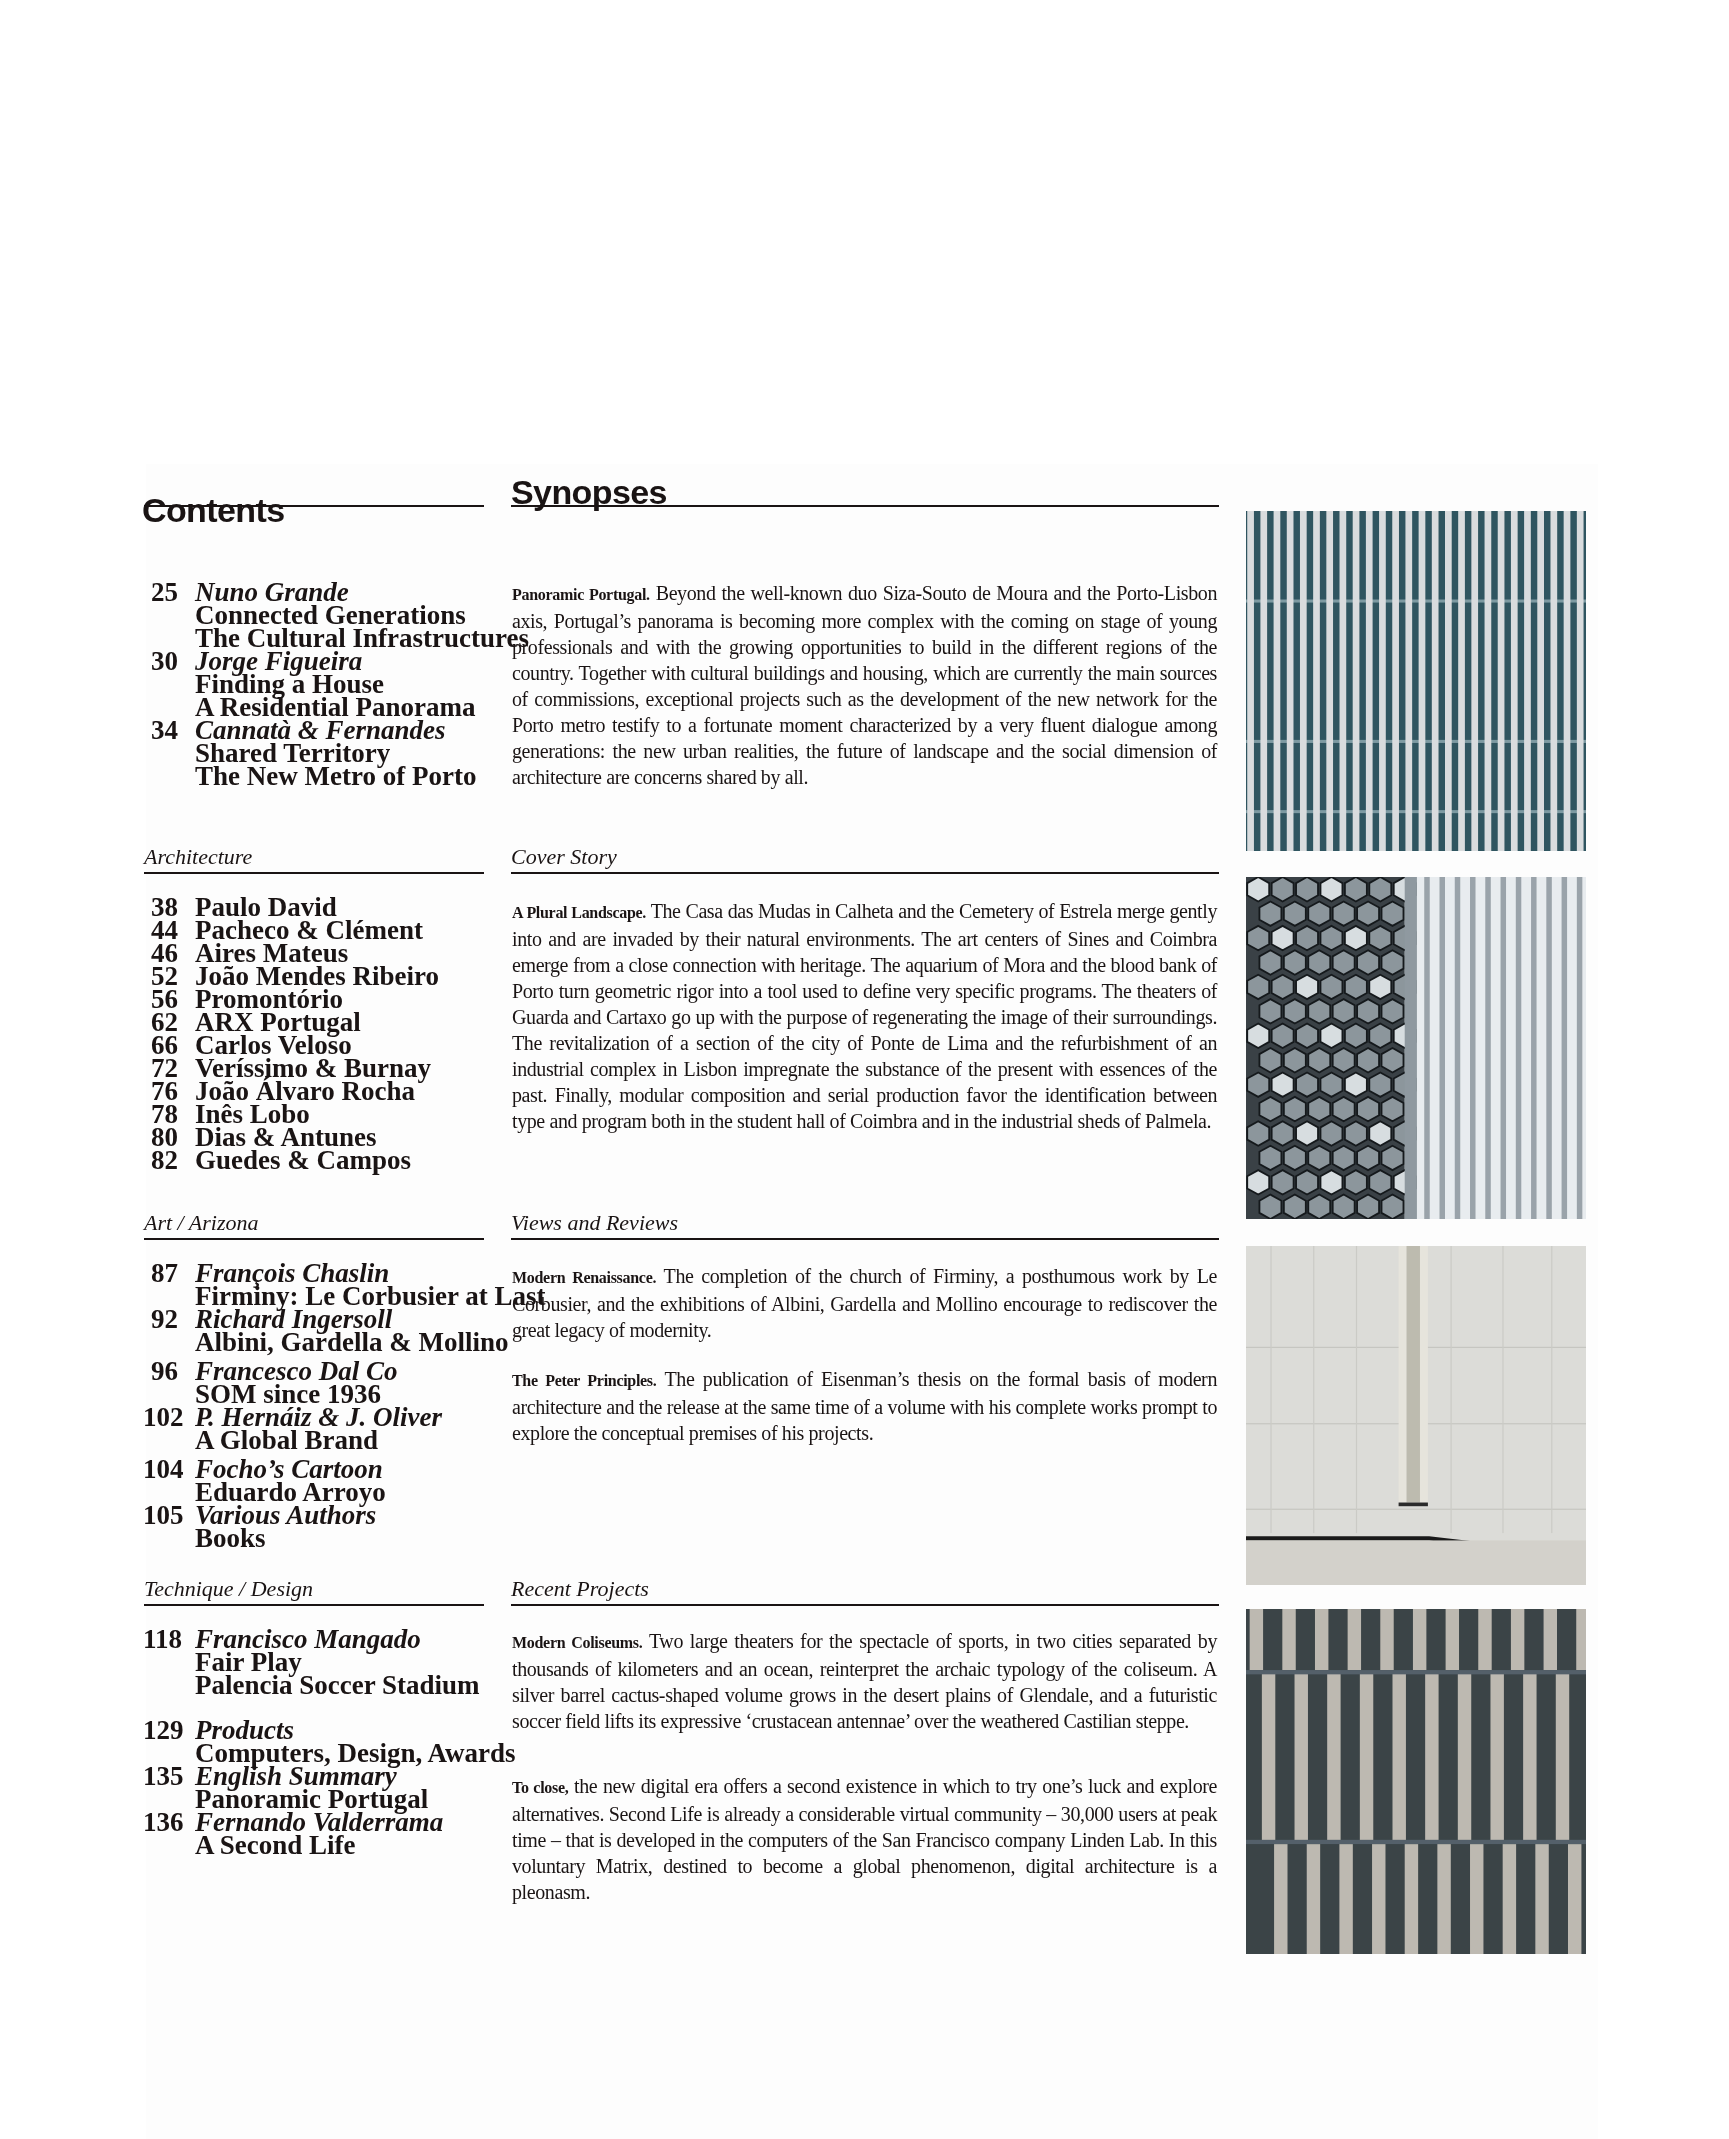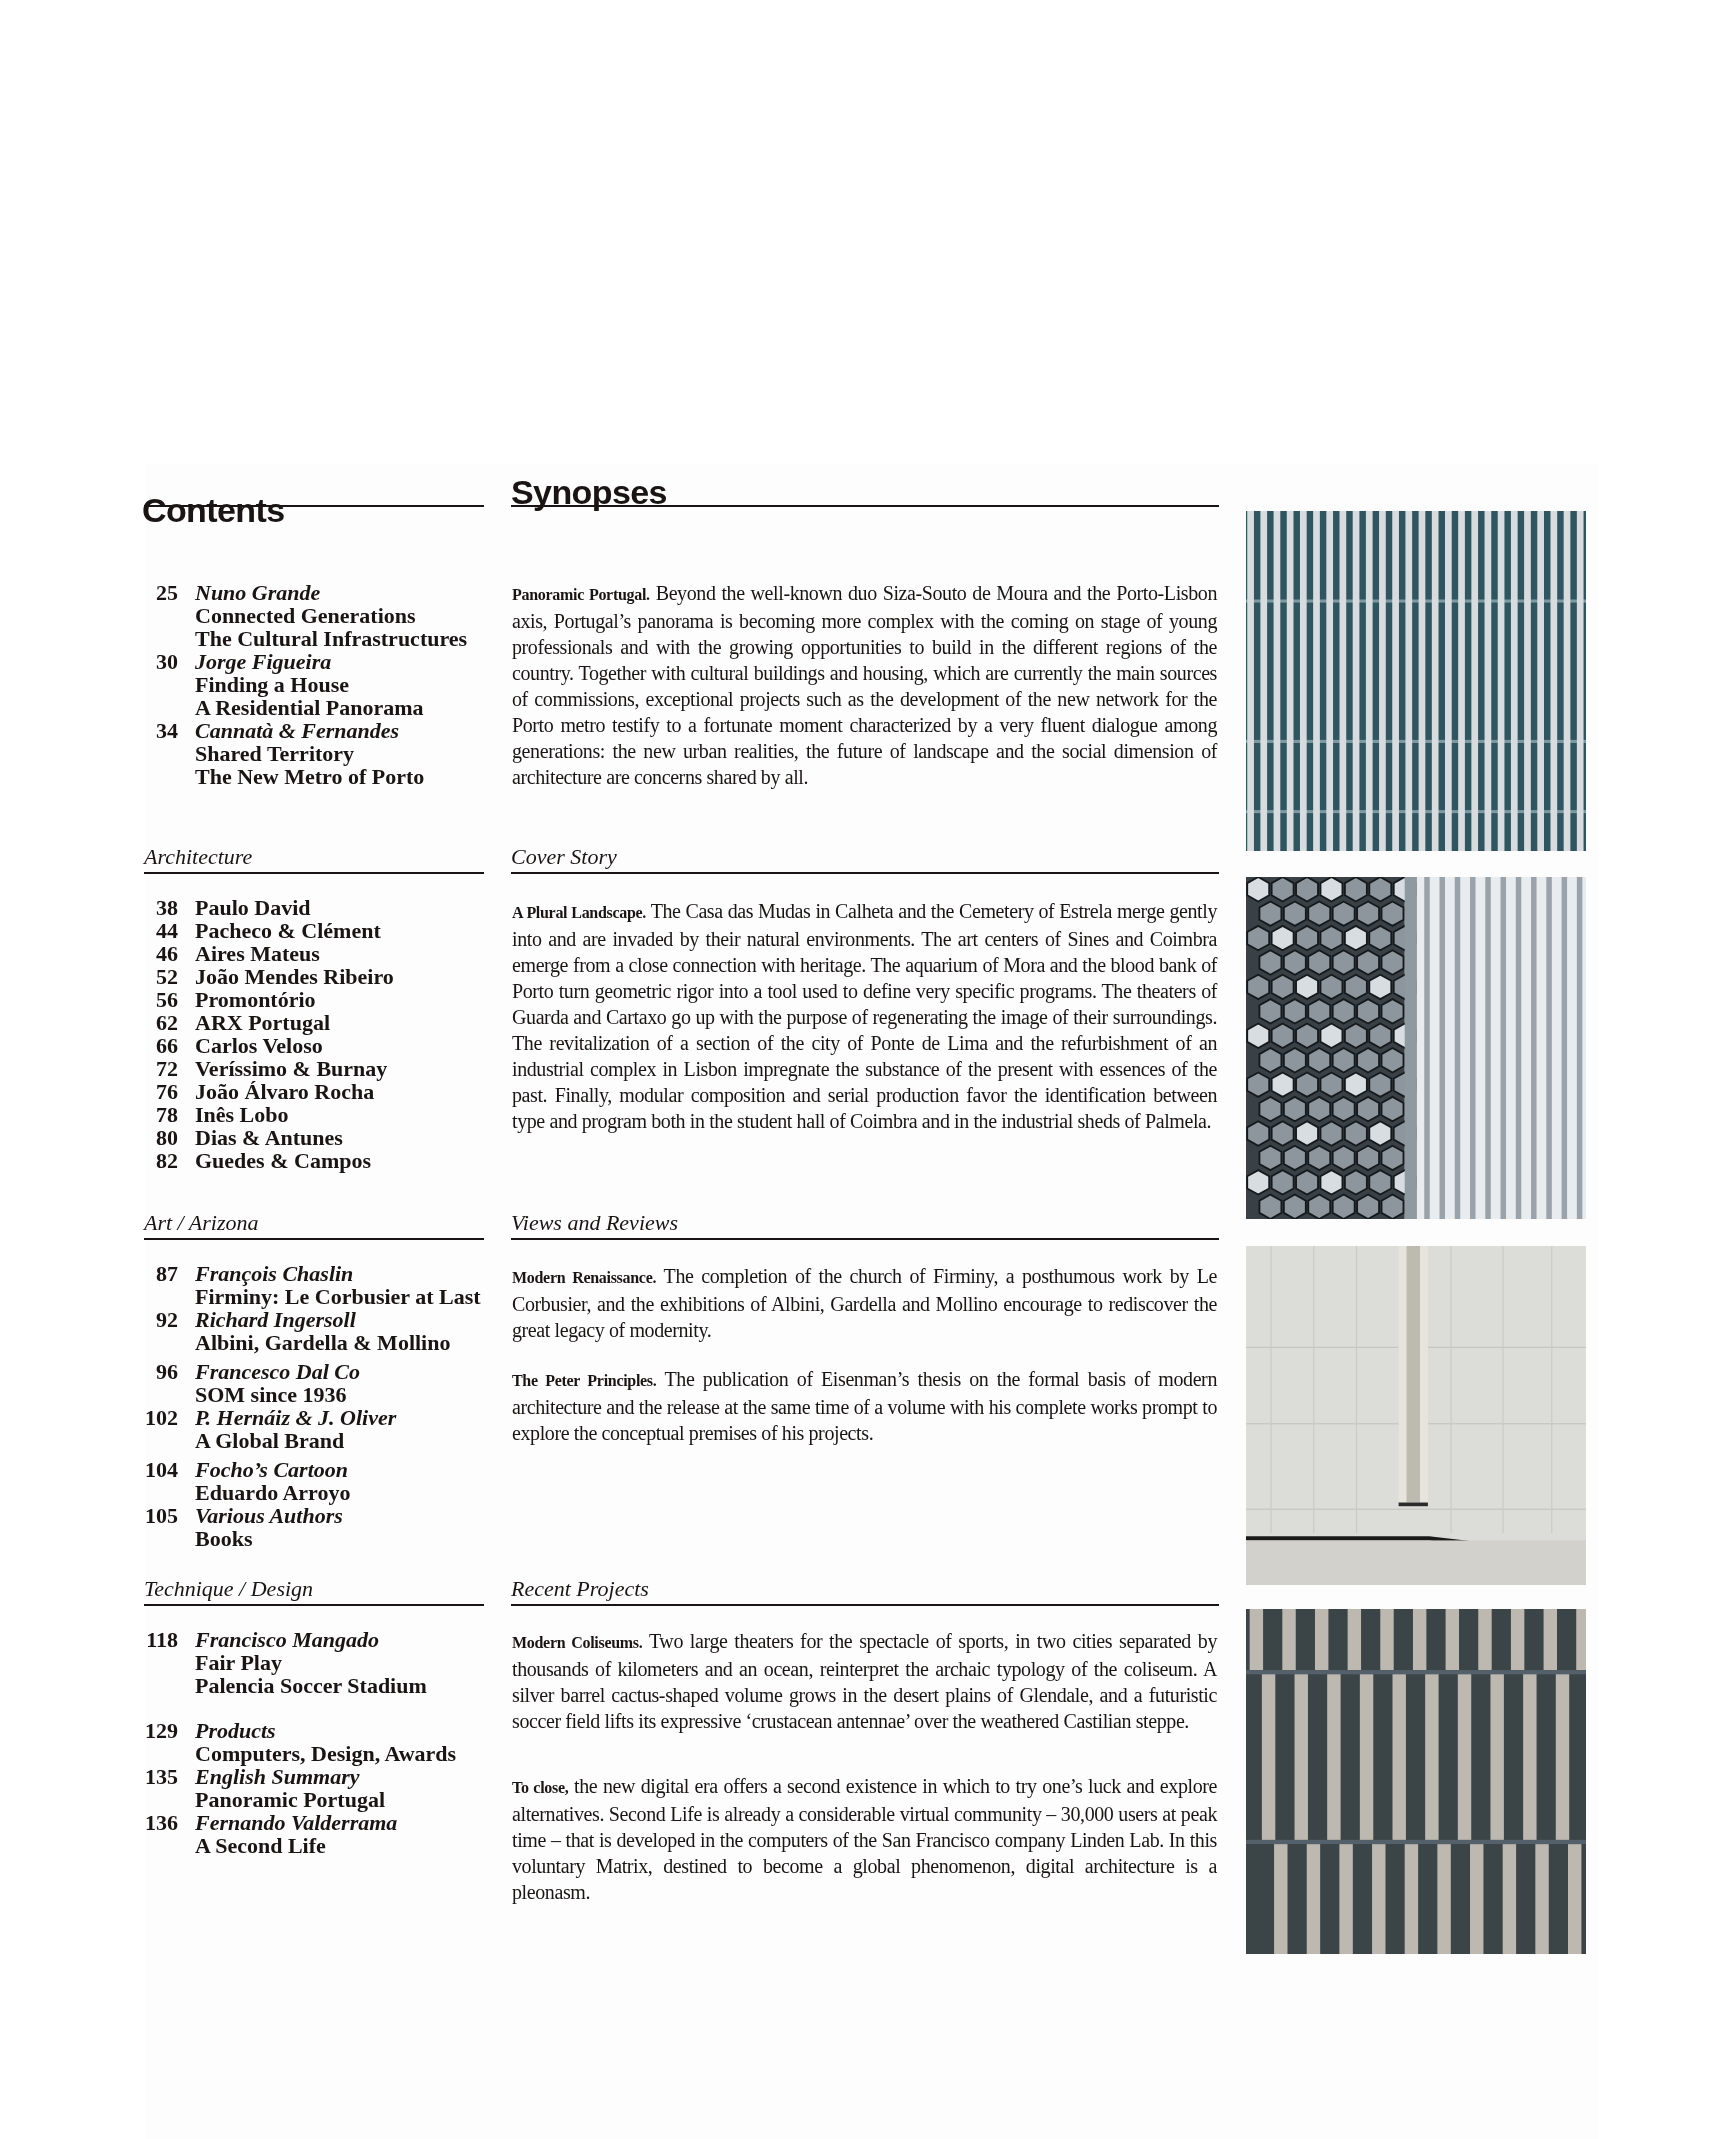"25" .toc { font-size: 22px -> 27px }
